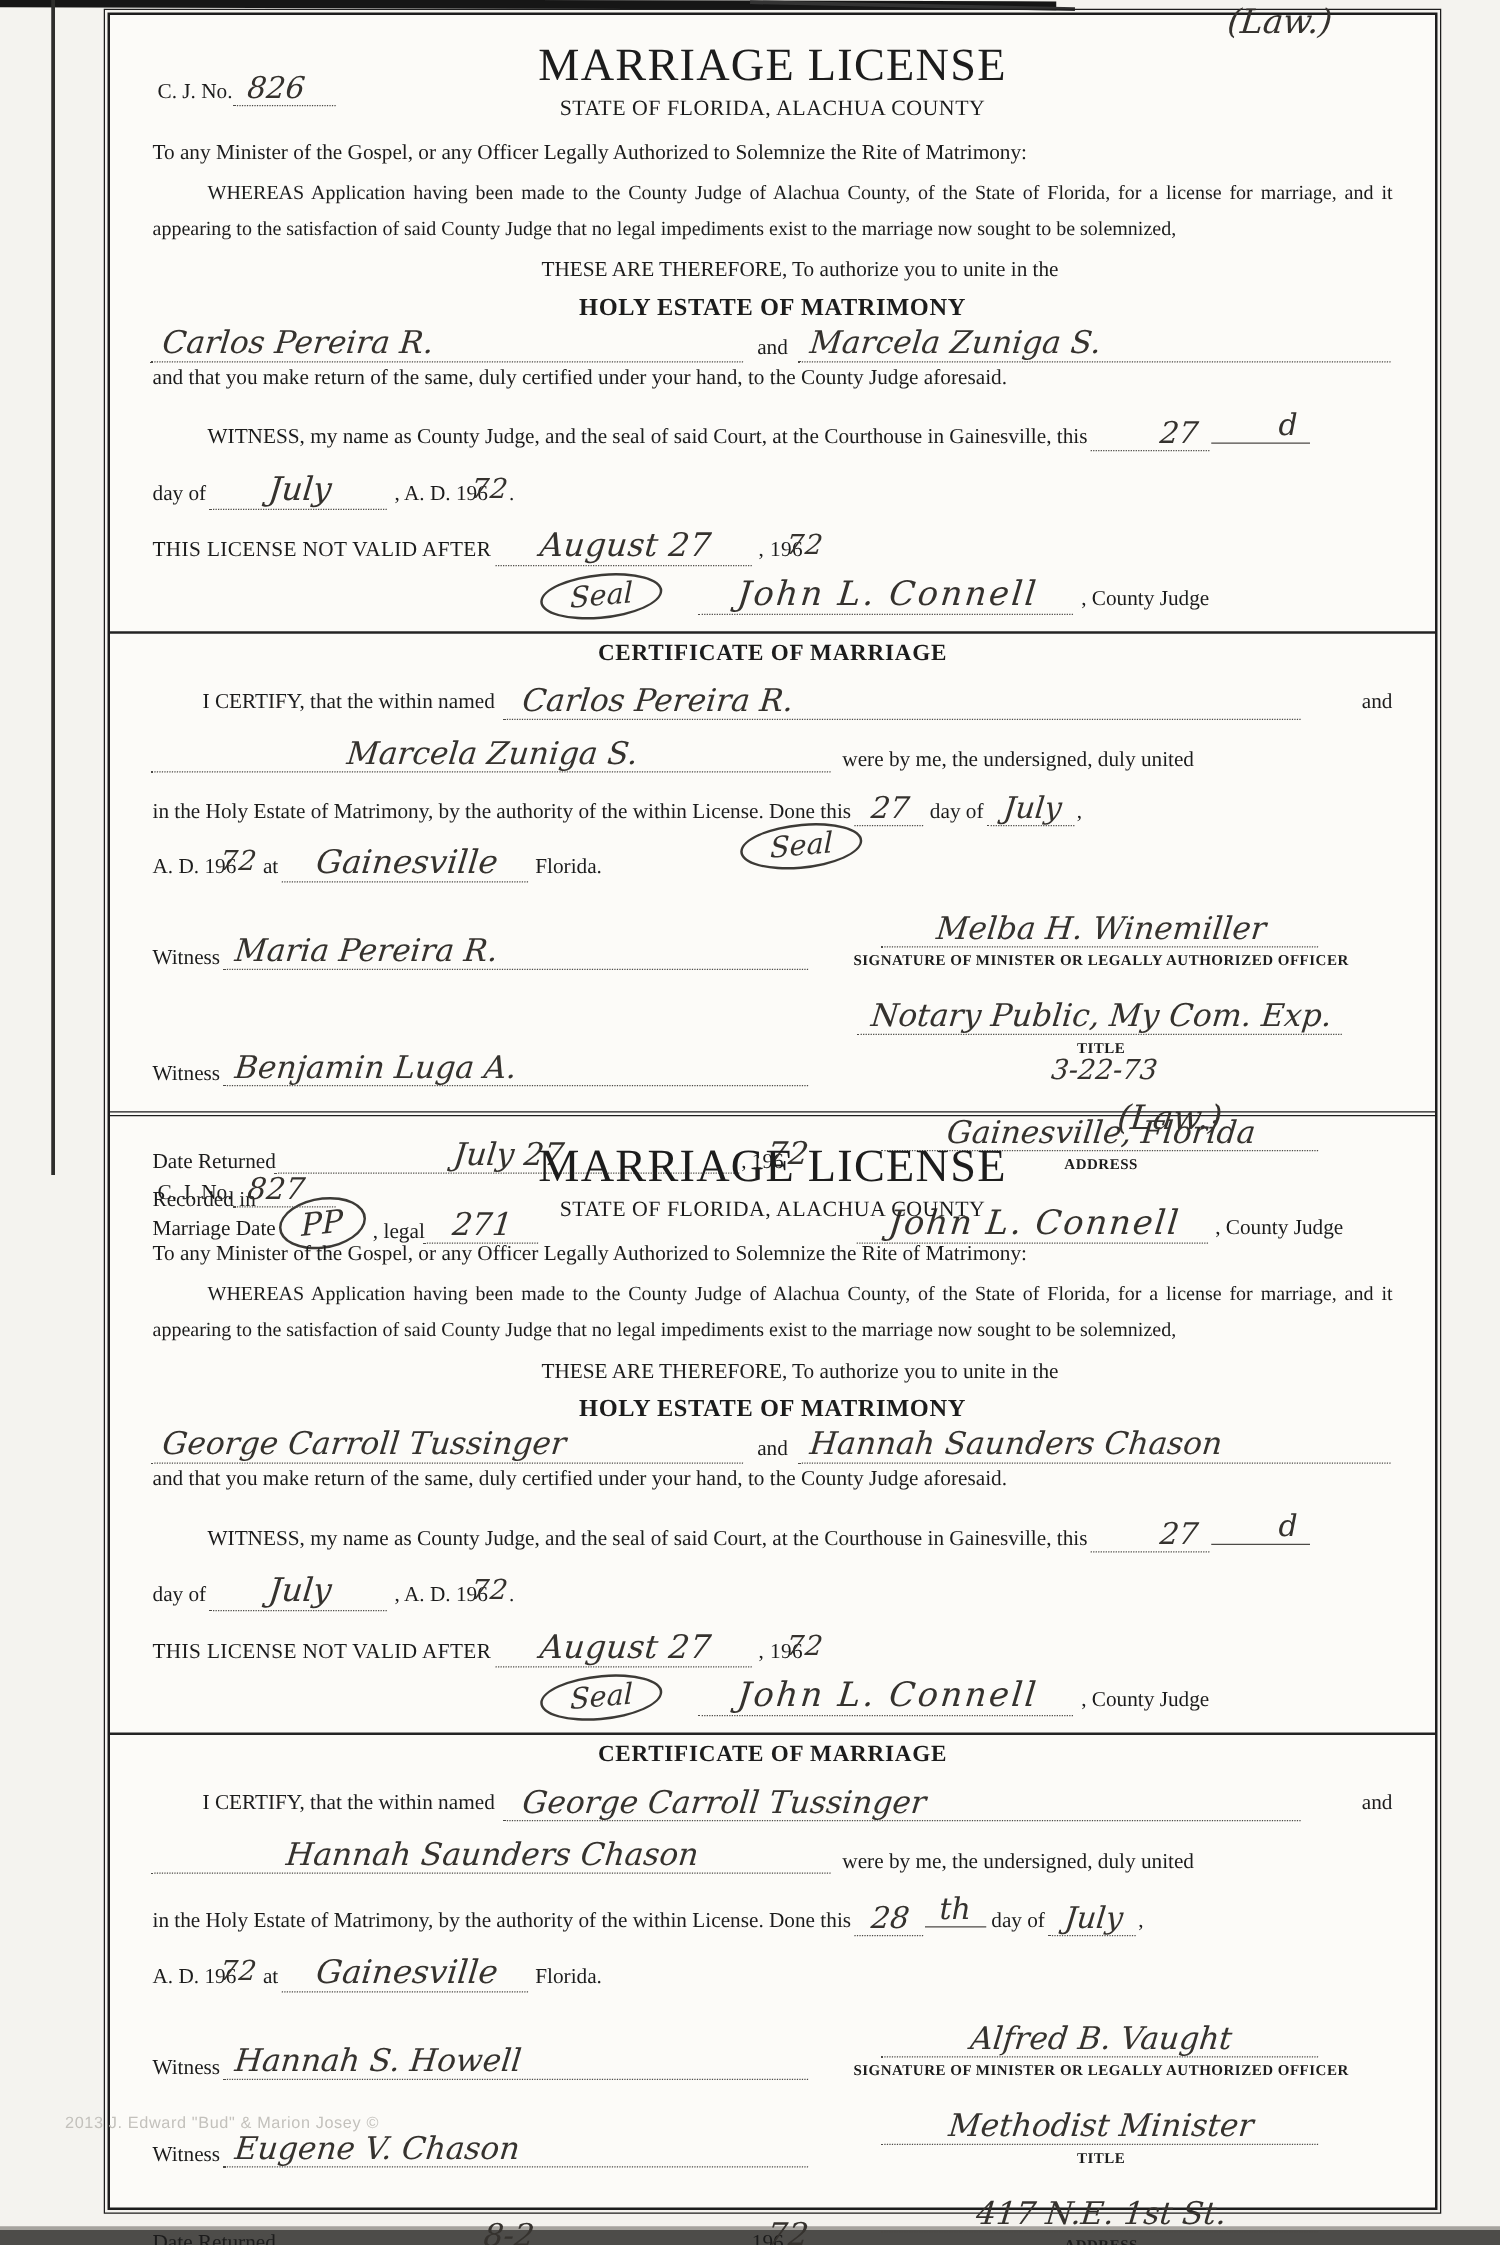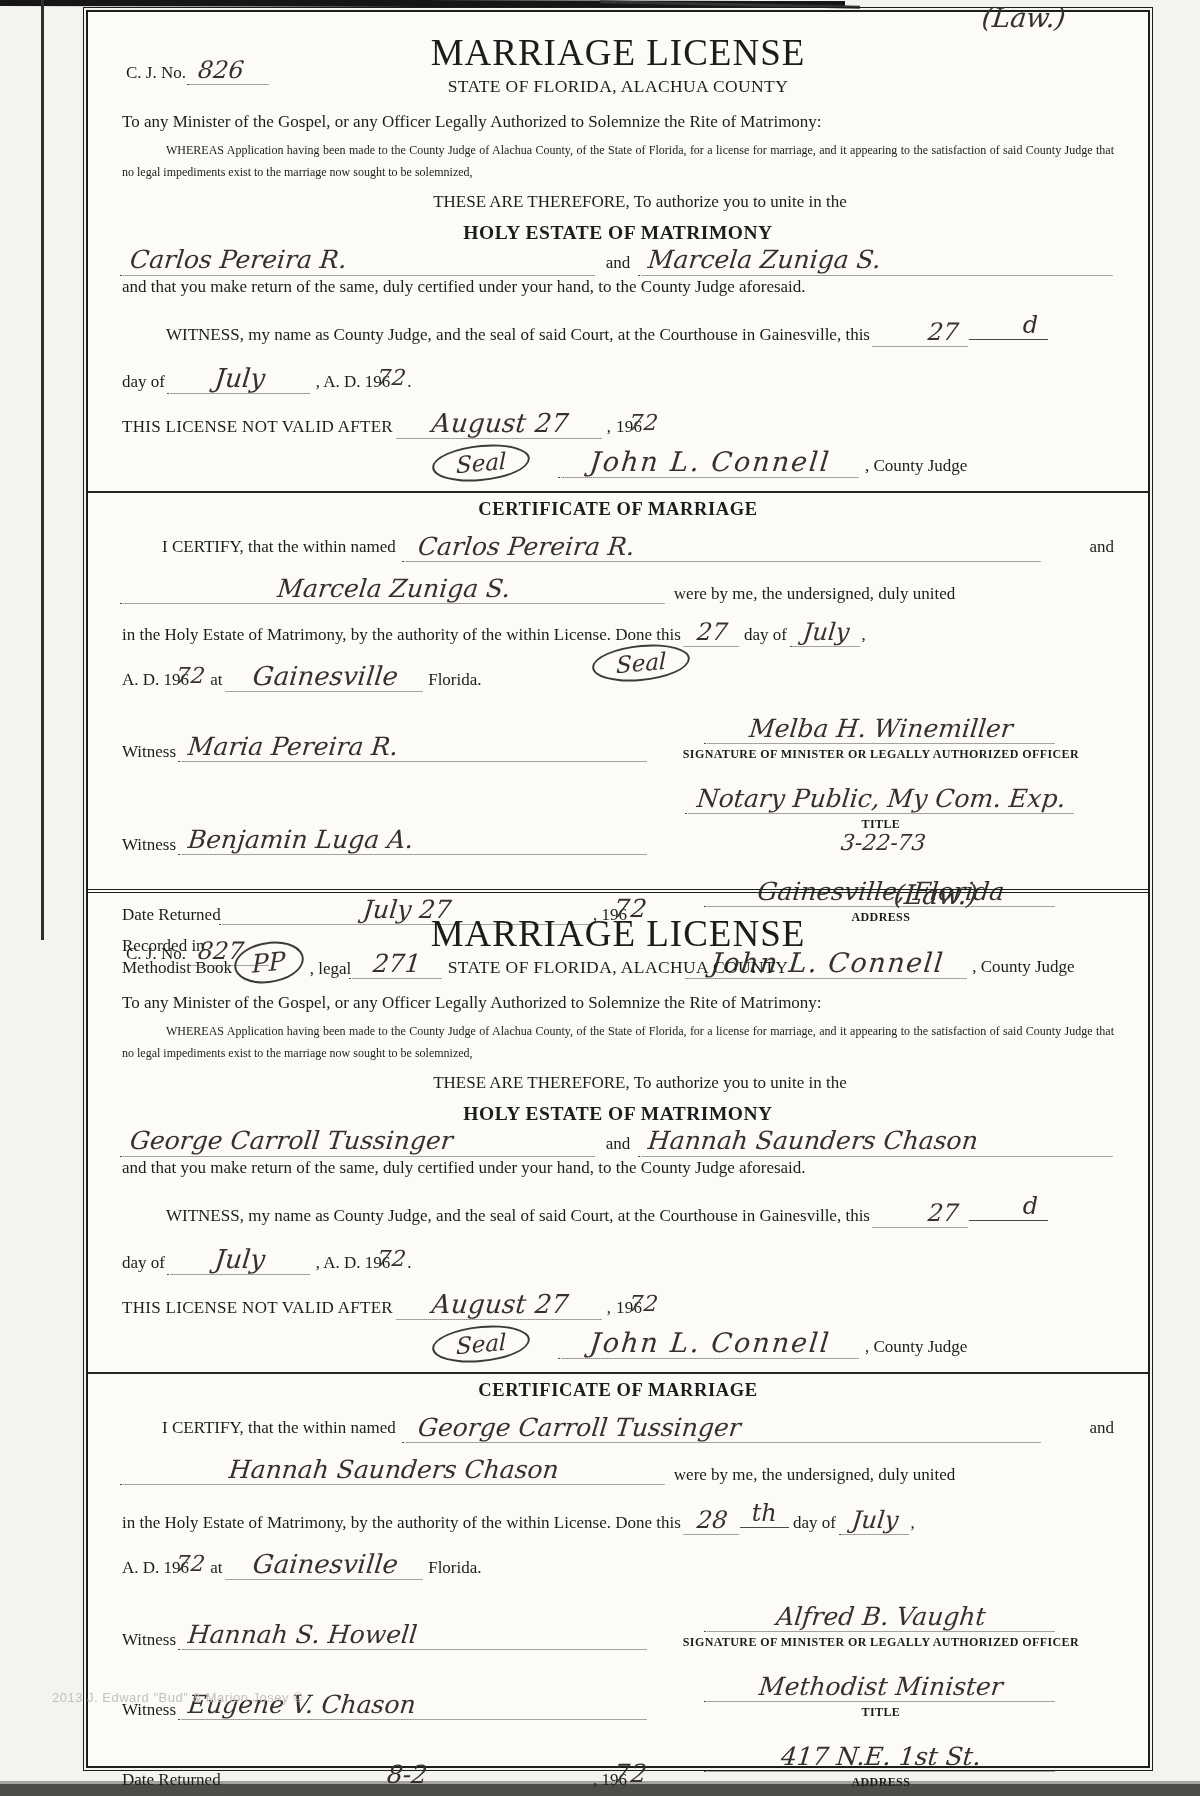"WHEREAS Application having been made" .whereas { font-size: 12px -> 16px }
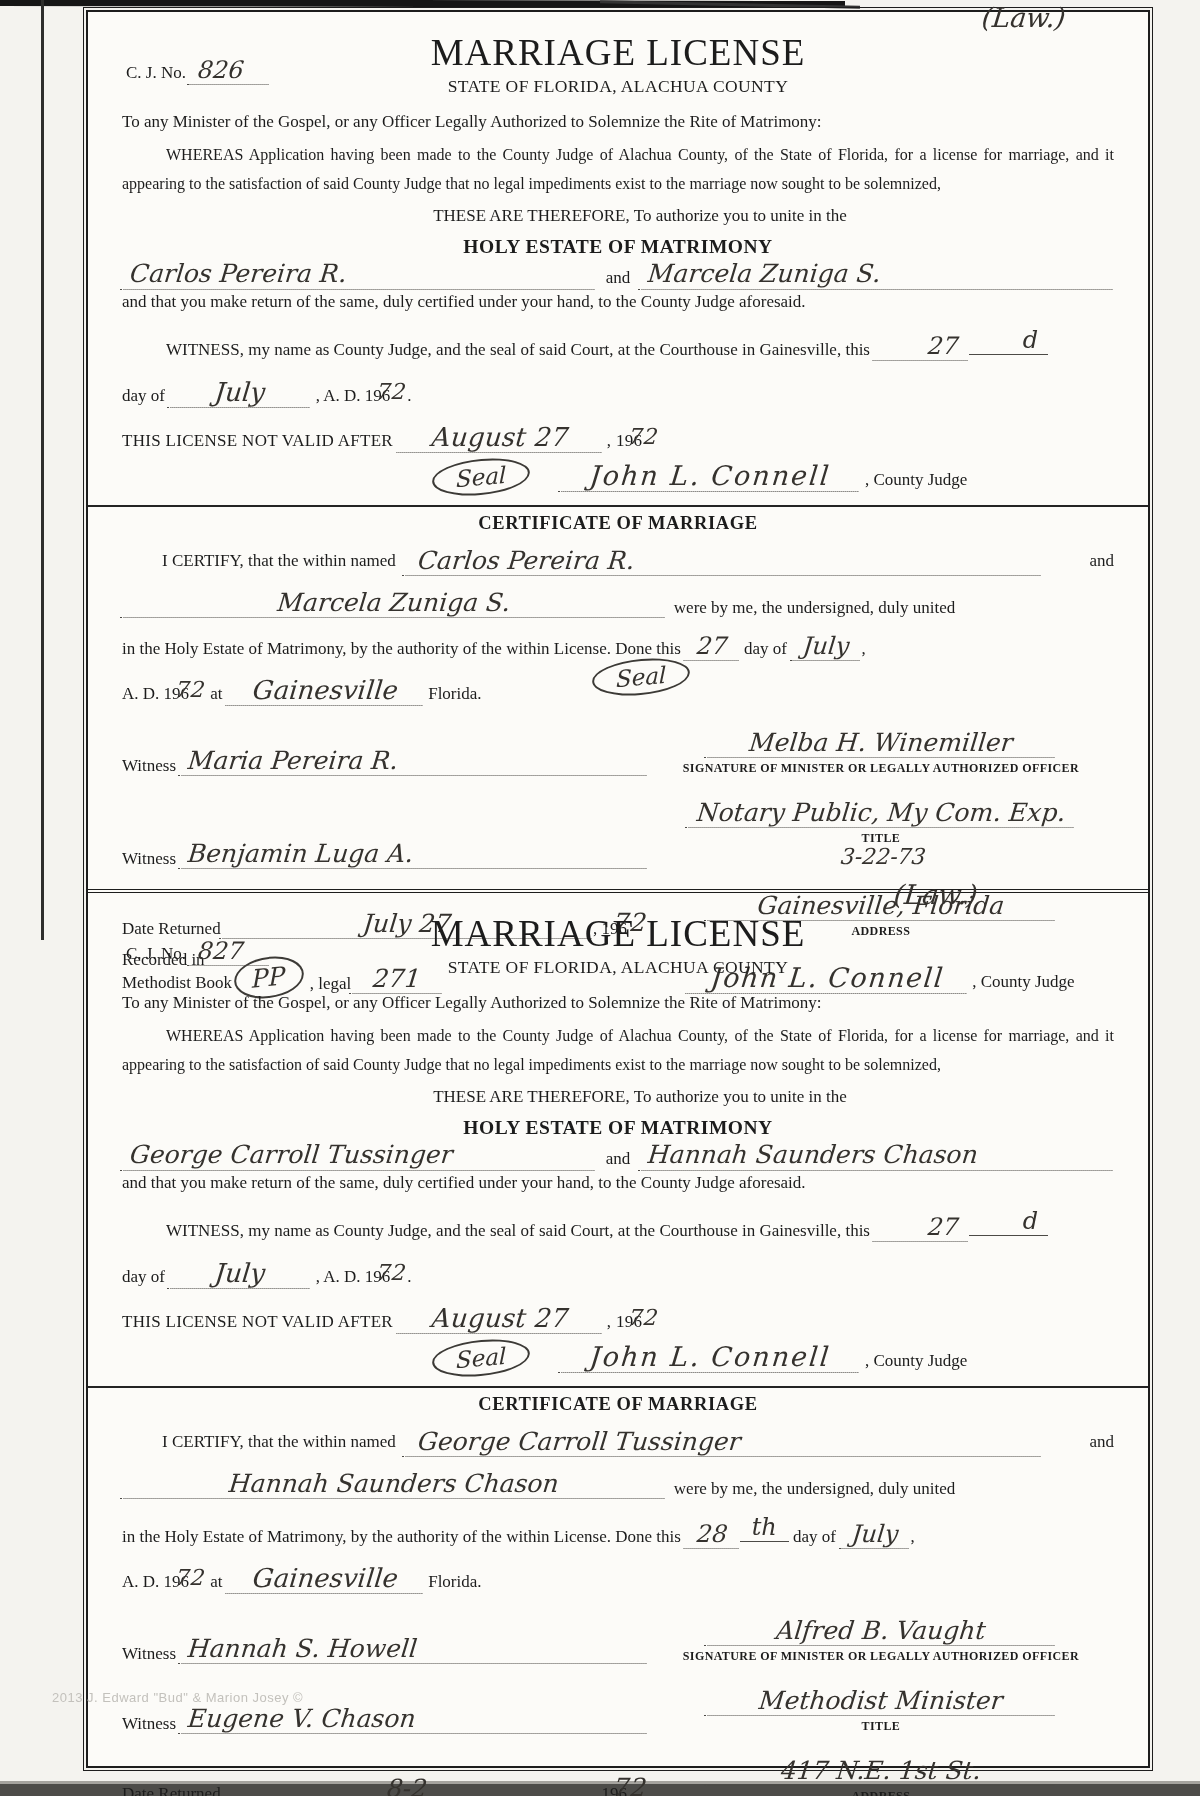"Methodist Book" span.printed { text: Methodist Book -> Marriage Date }
